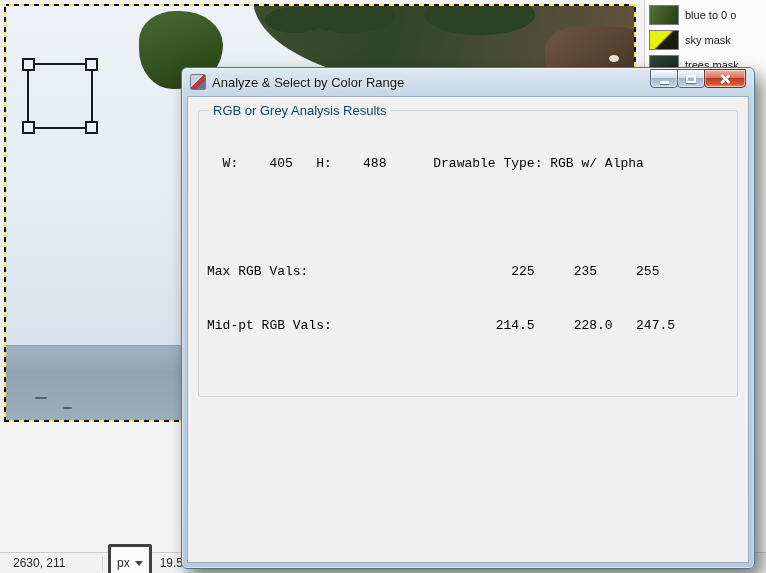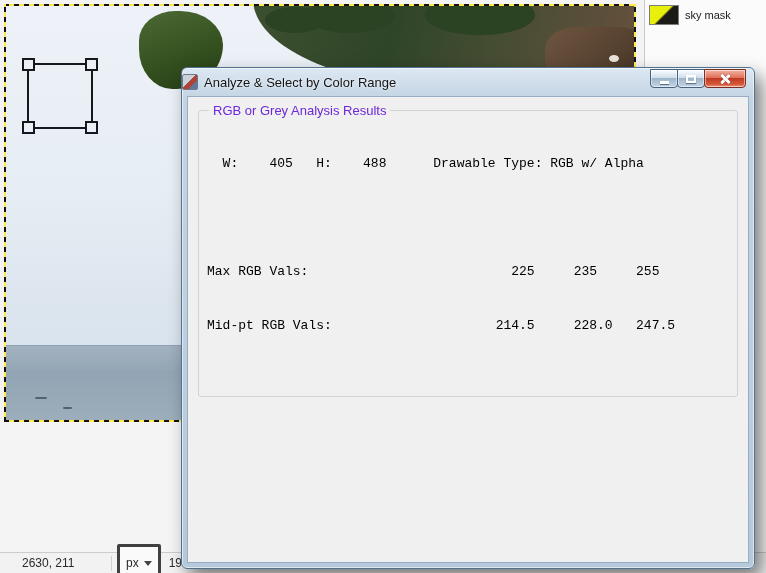"blue to 0 o" div.layer-row { html: none -> <div> <span></span> <span>blue to 0 o</span> </div> }
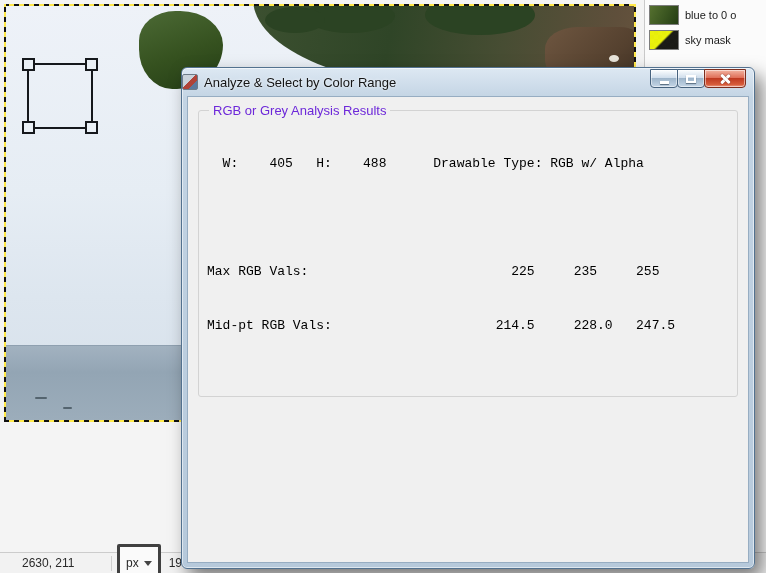"trees mask" div.layer-row { html: none -> <div> <span></span> <span>trees mask</span> </div> }
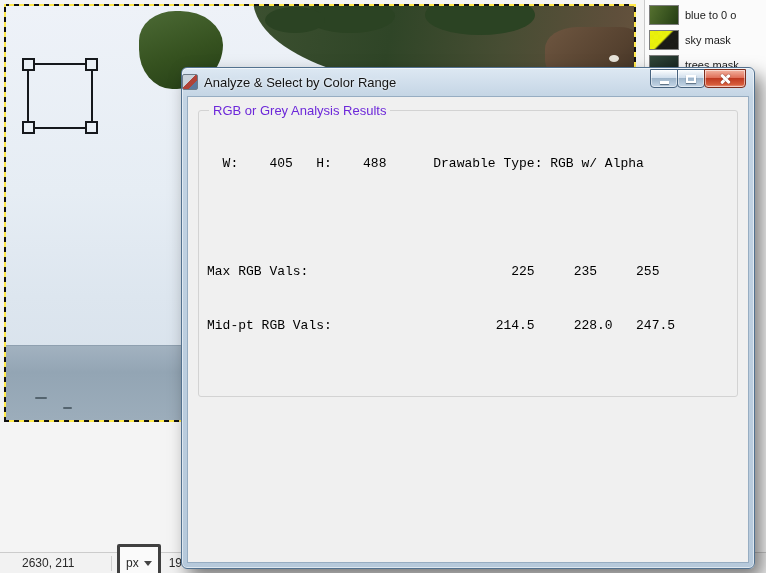"Analyze & Select by Color" .titlebar { padding: 0 0 -> 0 8px }
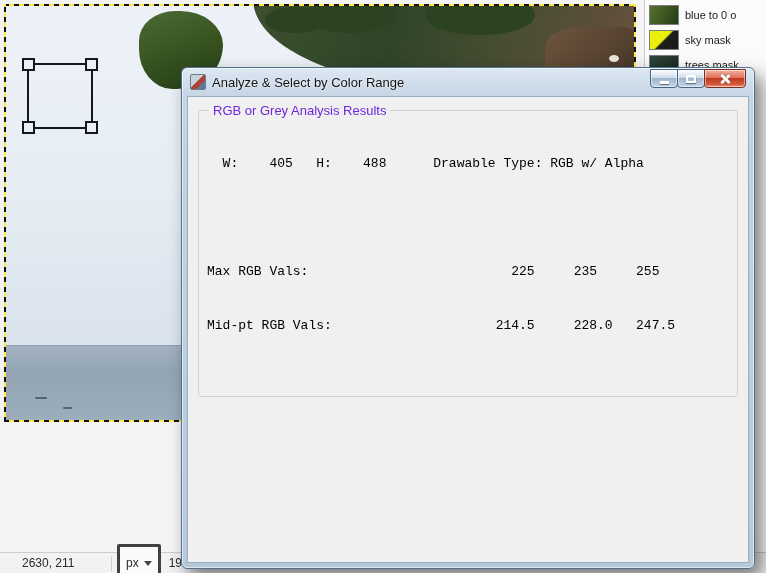"RGB or Grey Analysis Results" fieldset.grp legend { color: #6d28d9 -> #0c4a6e }
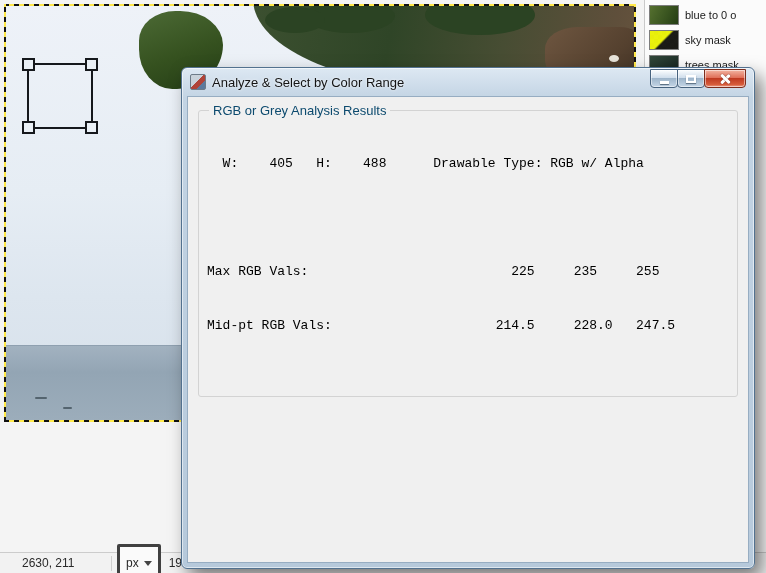"2630, 211" .pos-label { margin-left: 22px -> 13px }
